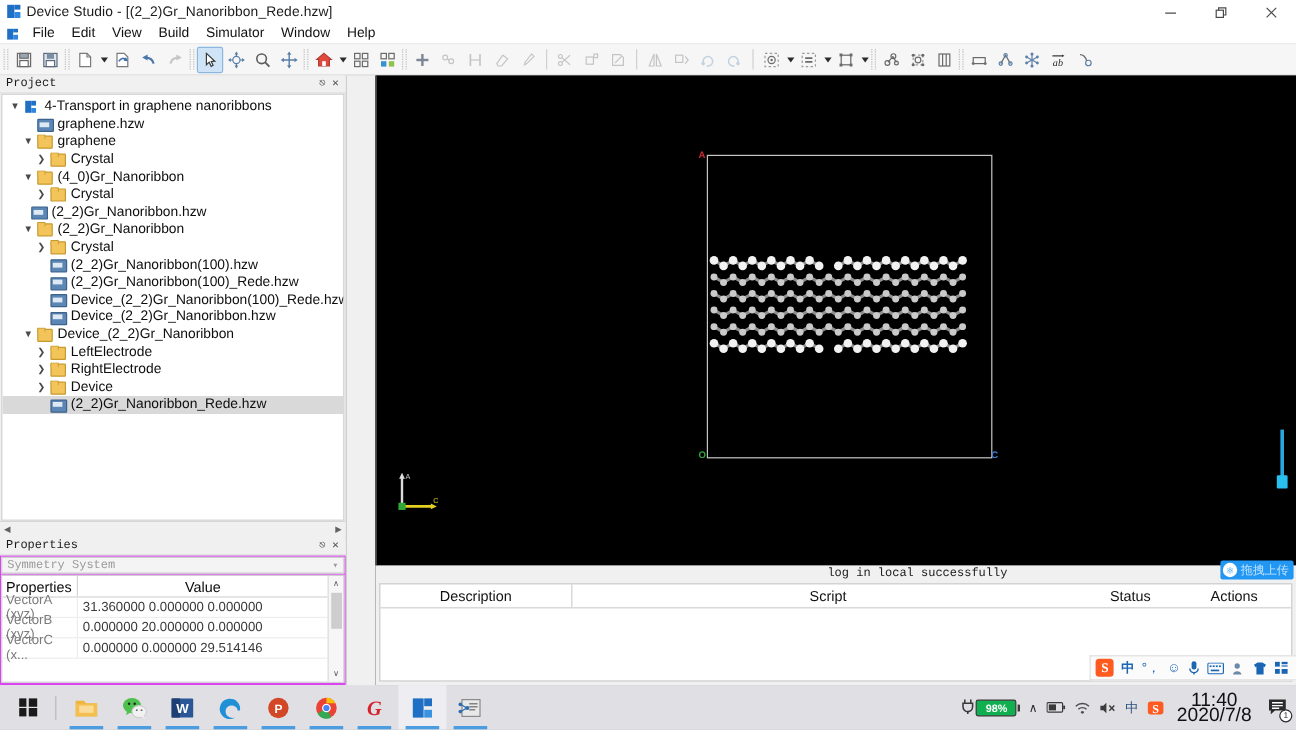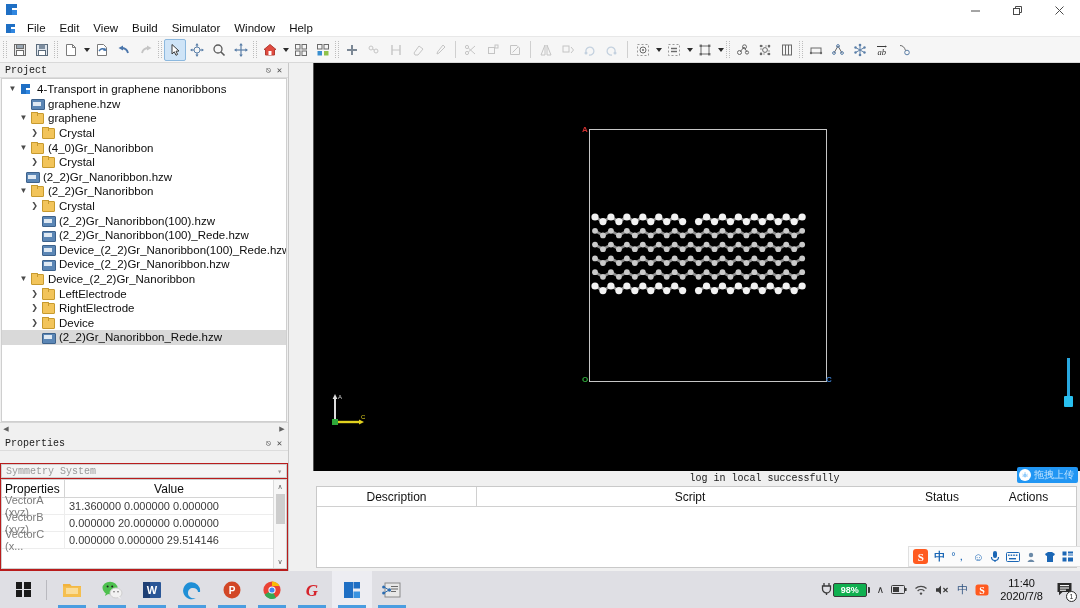"Device Studio -" div.title-text { html: none -> <div>Device Studio - [(2_2)Gr_Nanoribbon_Rede.hzw]</div> }
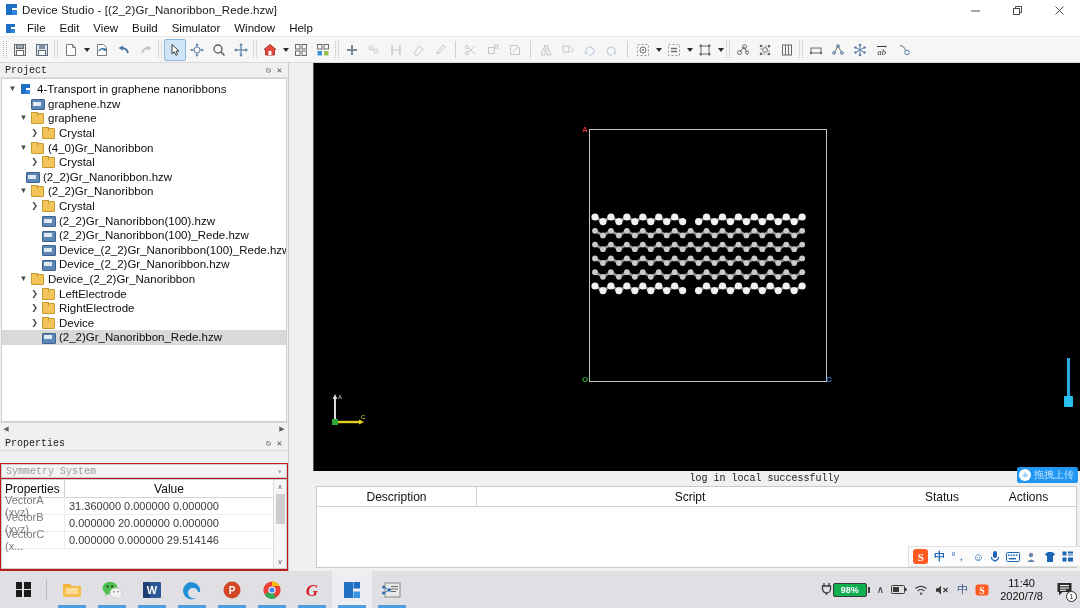"Symmetry System" .propspanel { background: #b91c1c -> #d946ef; margin-top: 12px -> none }
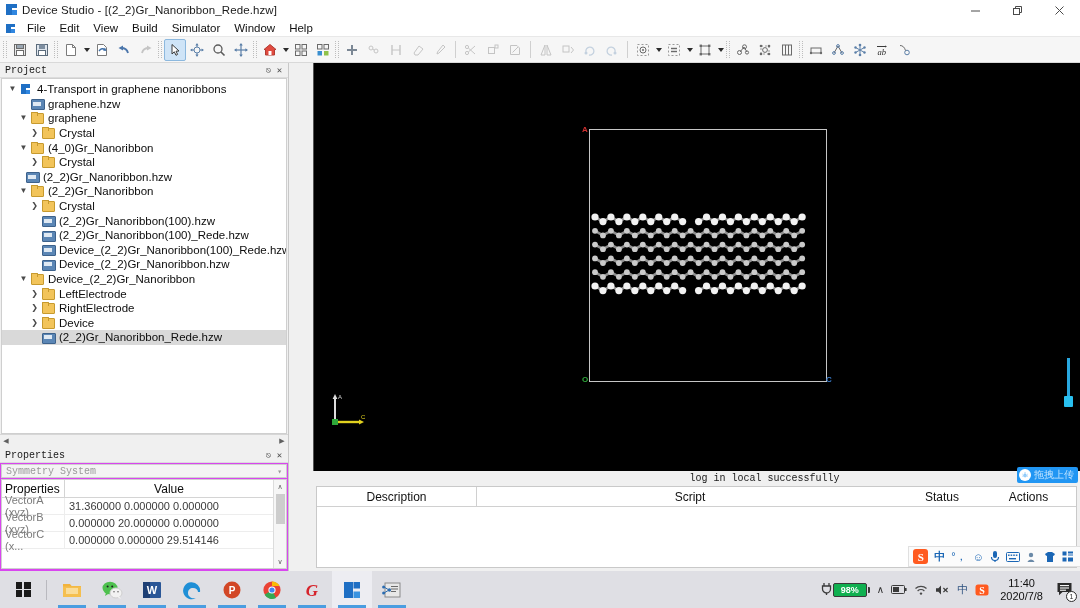"11:40" .clock { font-size: 11px -> 16px }
